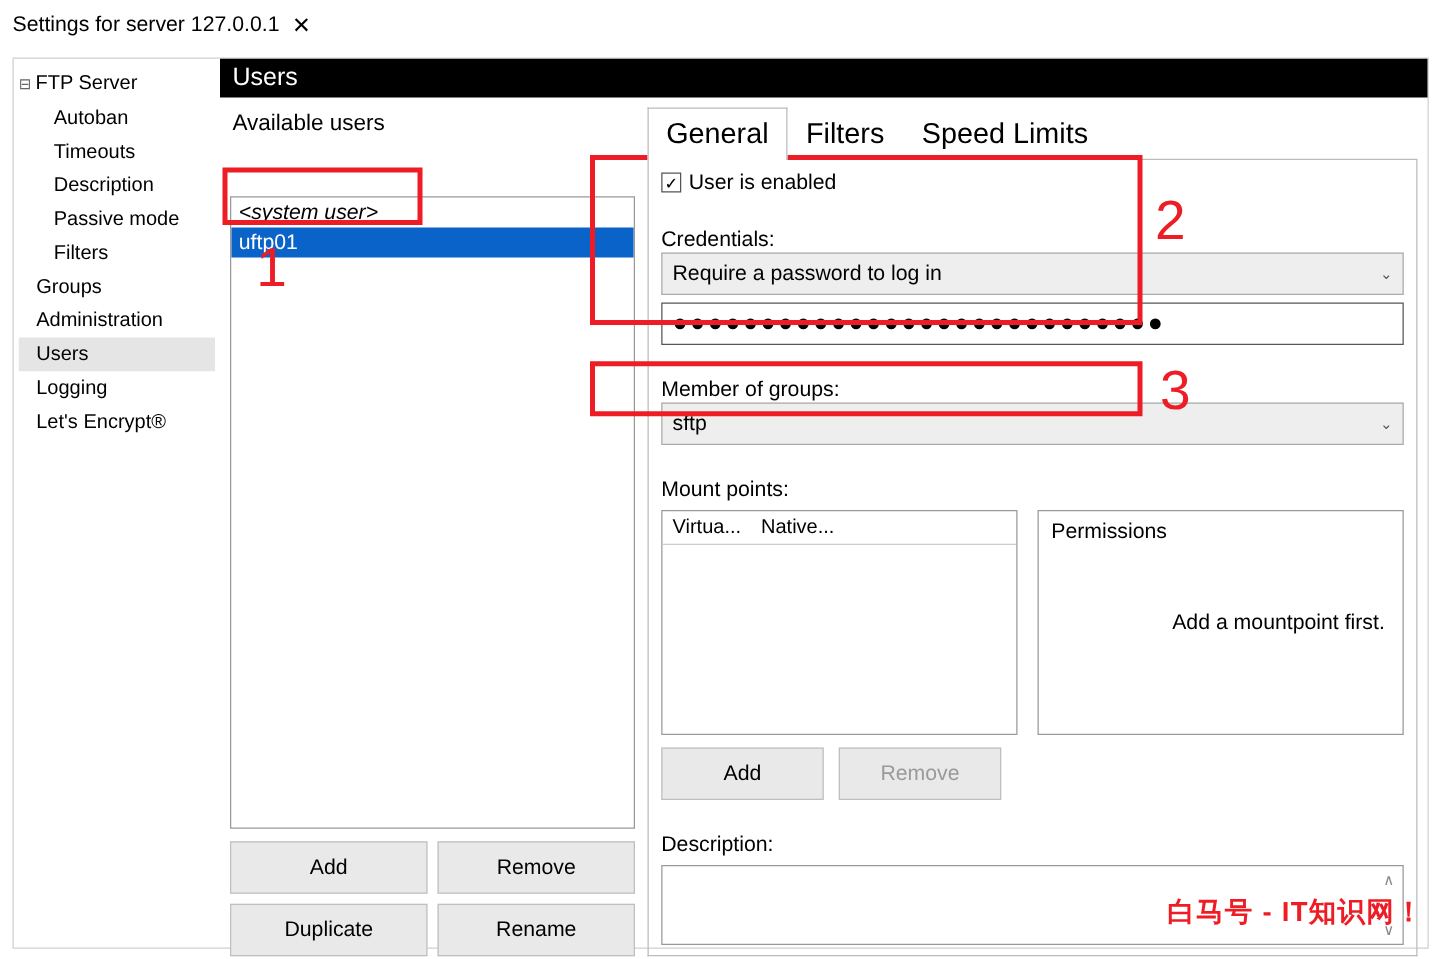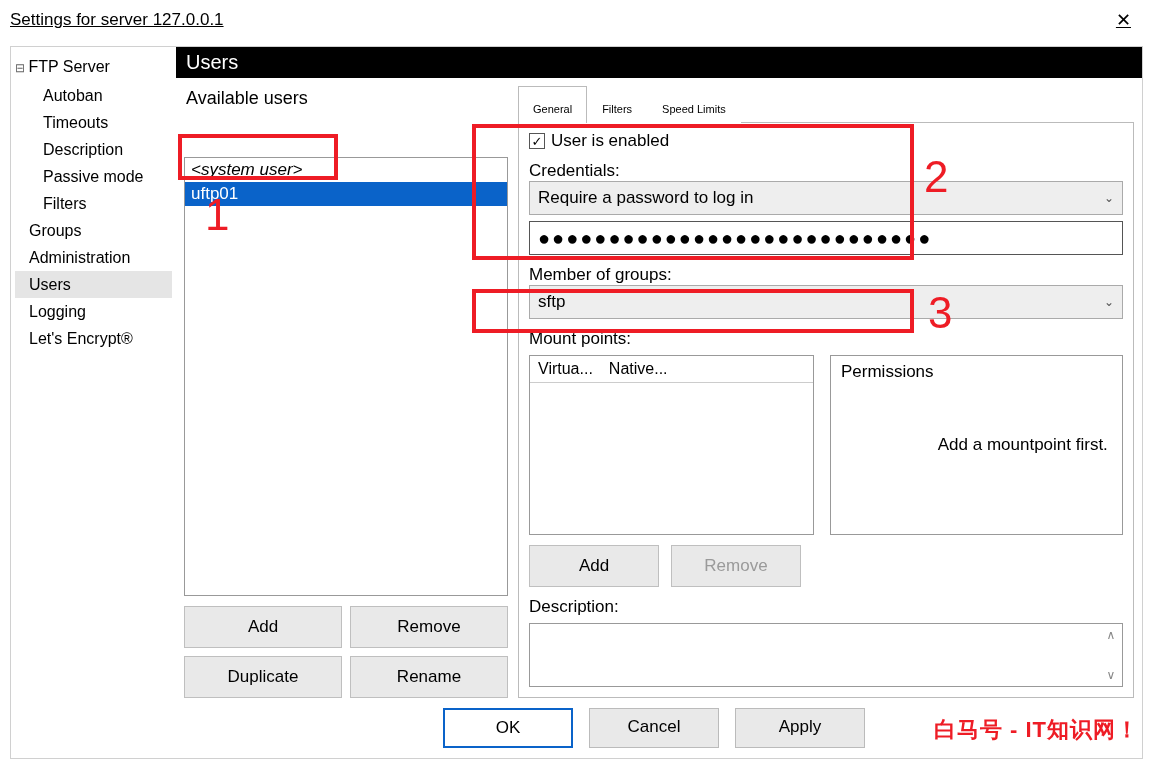"Settings for server 127.0.0.1" .titlebar { justify-content: space-between -> none; padding: 0 12px 0 10px -> 0 24px 0 10px; text-decoration: underline -> none }
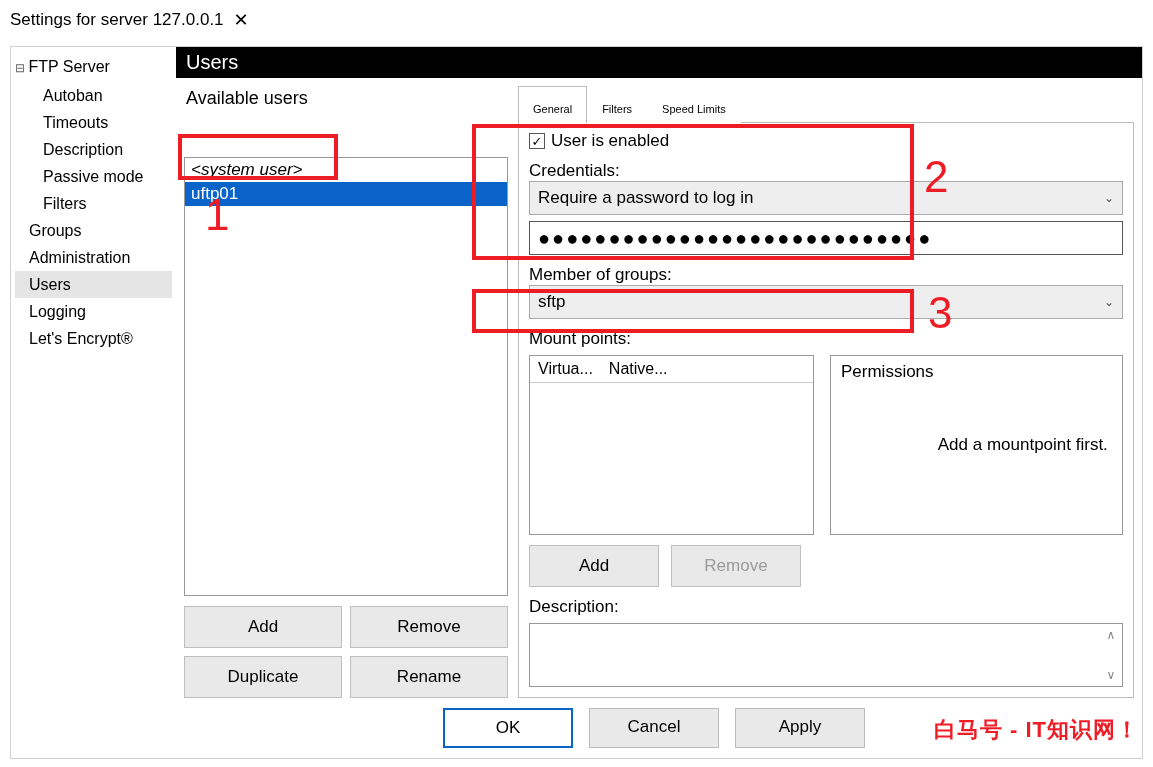"General" .tab { font-size: 11px -> 23px; padding: 16px 14px 8px -> 6px 14px 8px }
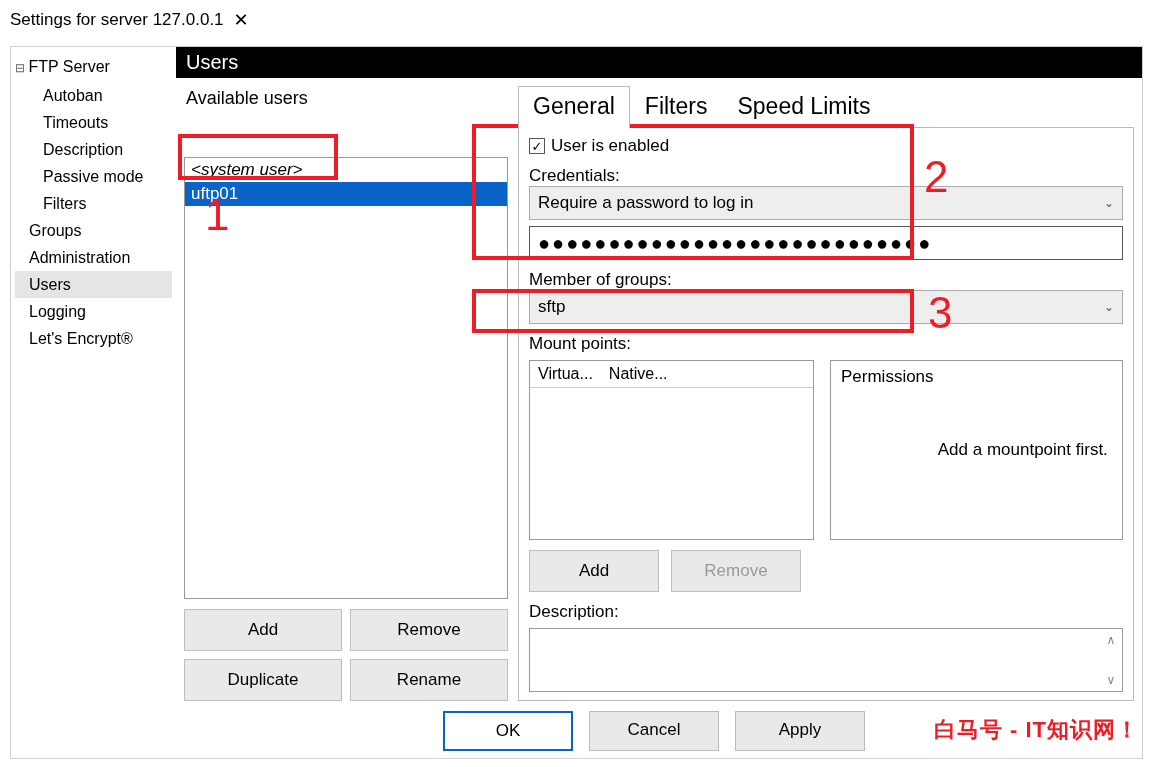"Credentials:" .lbl { margin-top: 10px -> 26px }
